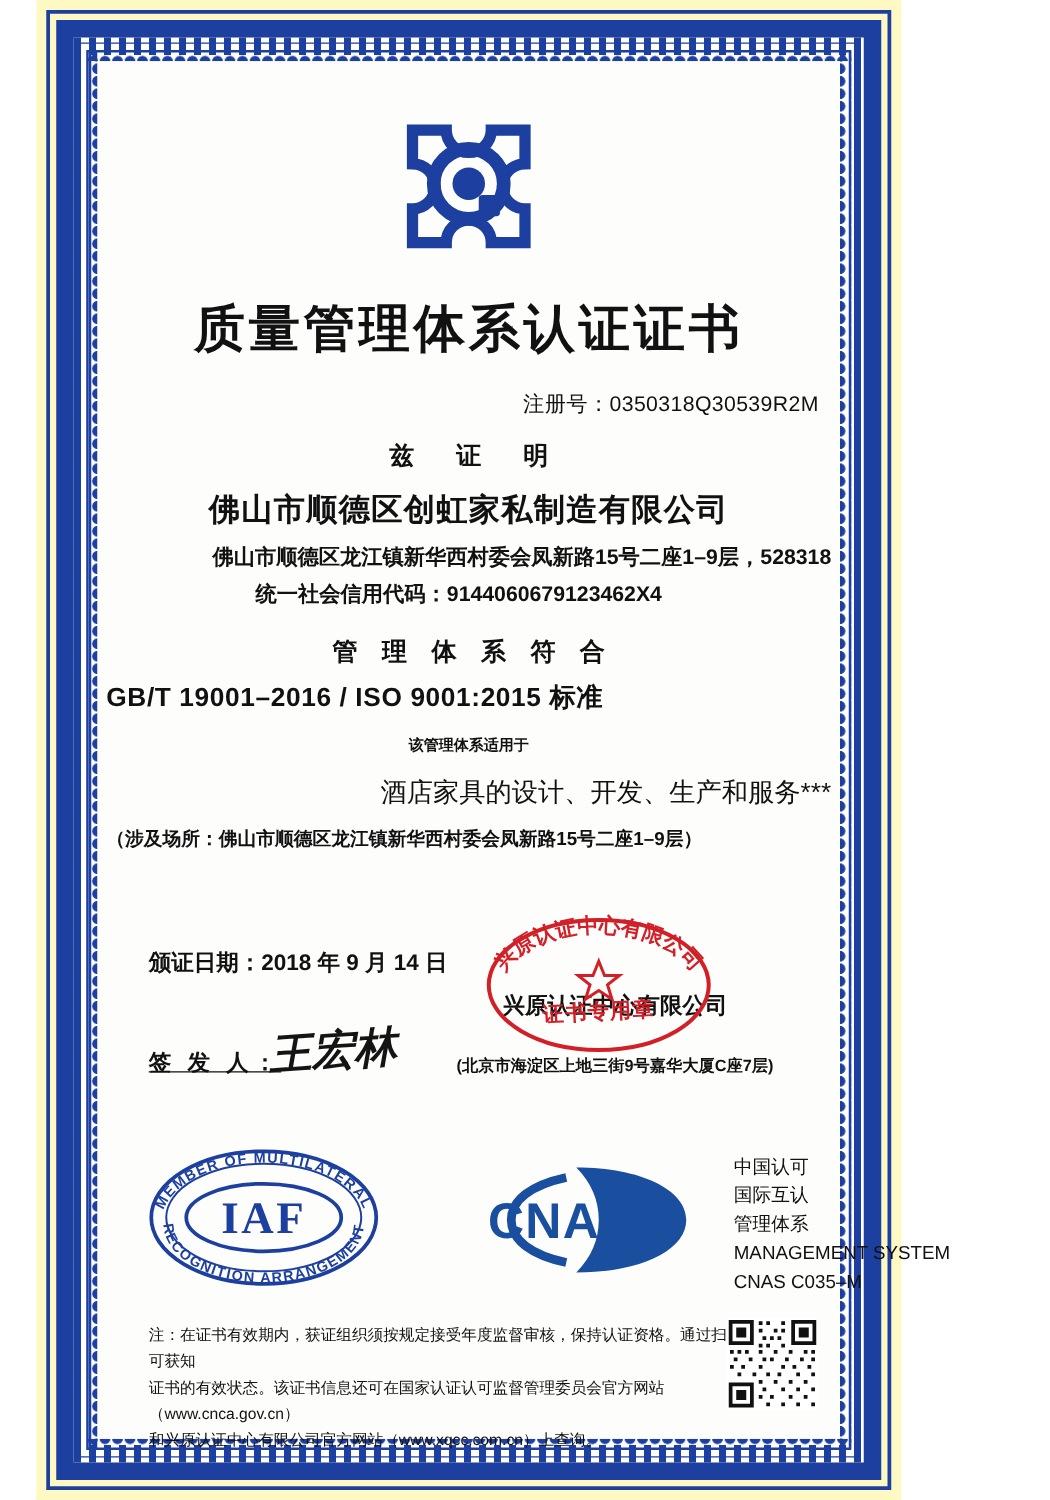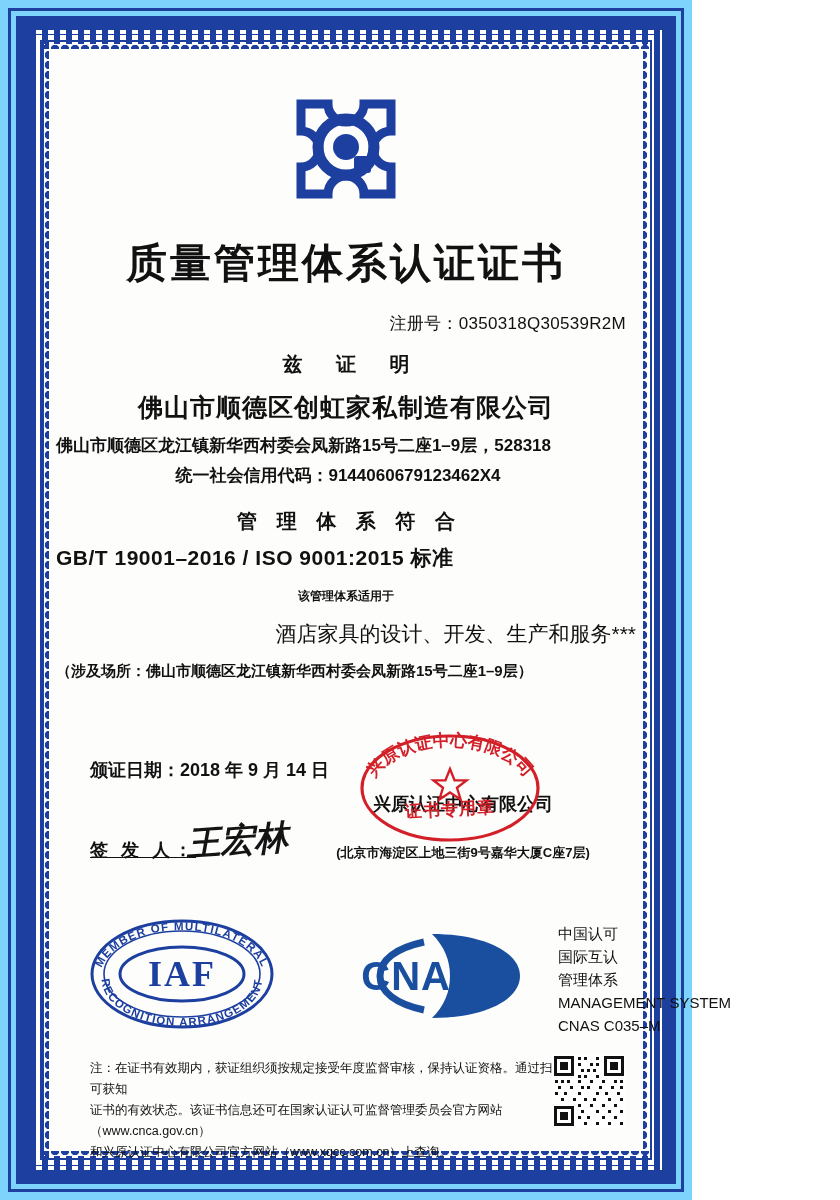"质量管理体系认证证书" .cert { background: #7dd3fc -> #fef9c3; margin-left: none -> 29px }
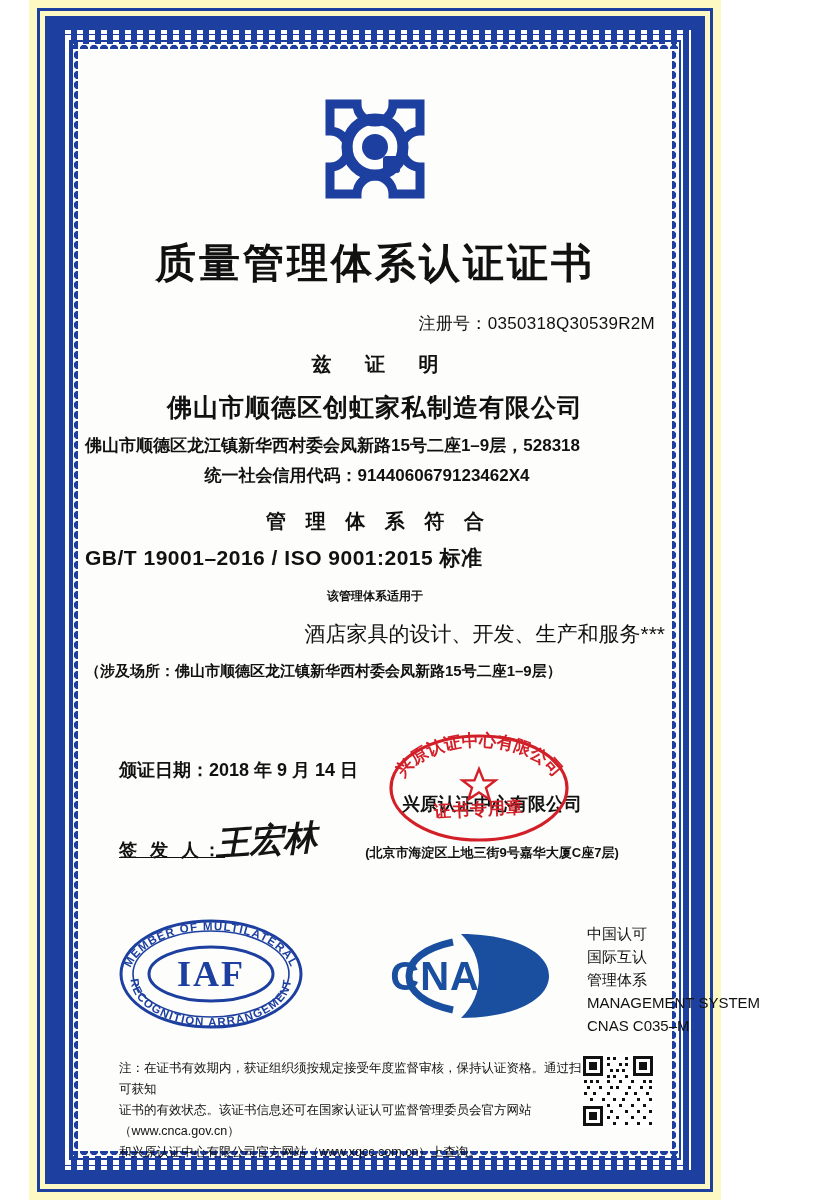"佛山市顺德区龙江镇新华西村委会凤新路15号二座1–9层，528318" .address { text-align: left -> right }
